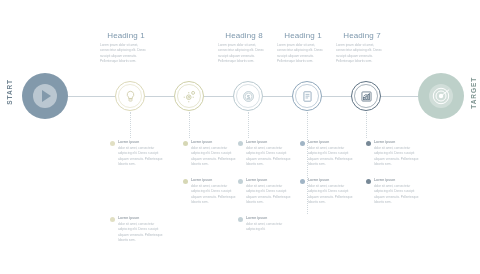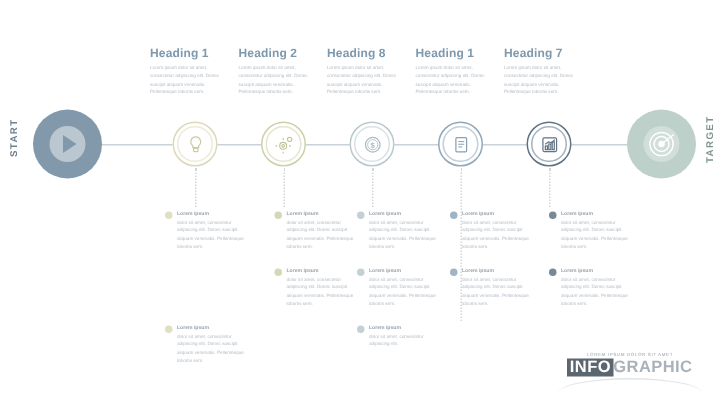"Heading 1" .head-block h3 { font-weight: 700 -> 400; text-align: none -> center }
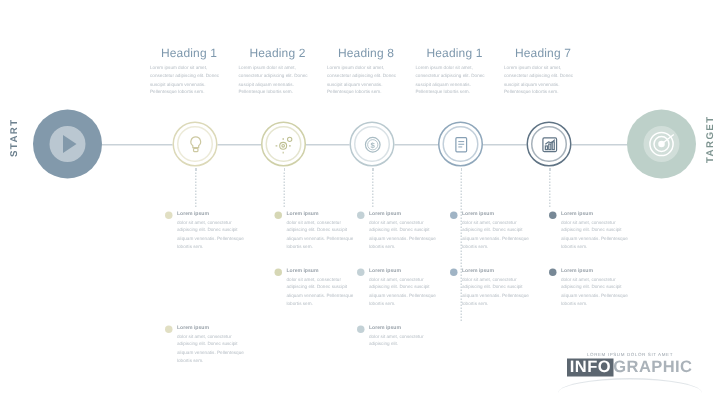"Heading 2" div.head-block { html: <div> <h3>Heading 2</h3> <p>Lorem ipsum dolor sit amet, consectetur adipiscing elit. Donec suscipit aliquam venenatis. Pellentesque lobortis sem.</p> </div> -> none }
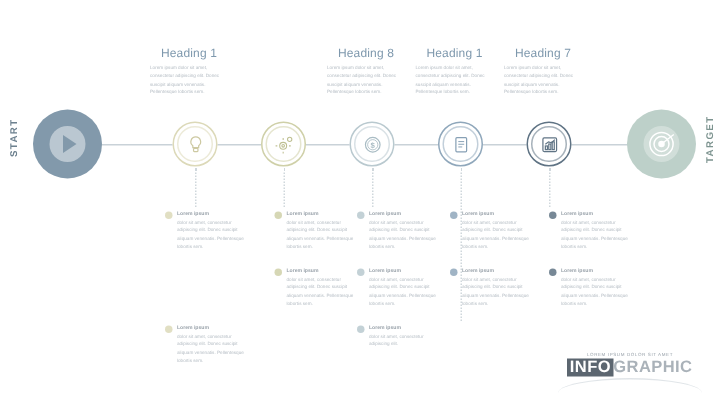"INFO GRAPHIC" div.logo { html: <div> <div>LOREM IPSUM DOLOR SIT AMET</div> <div> <span>INFO</span><span>GRAPHIC</span> </div> <div></div> </div> -> none }
